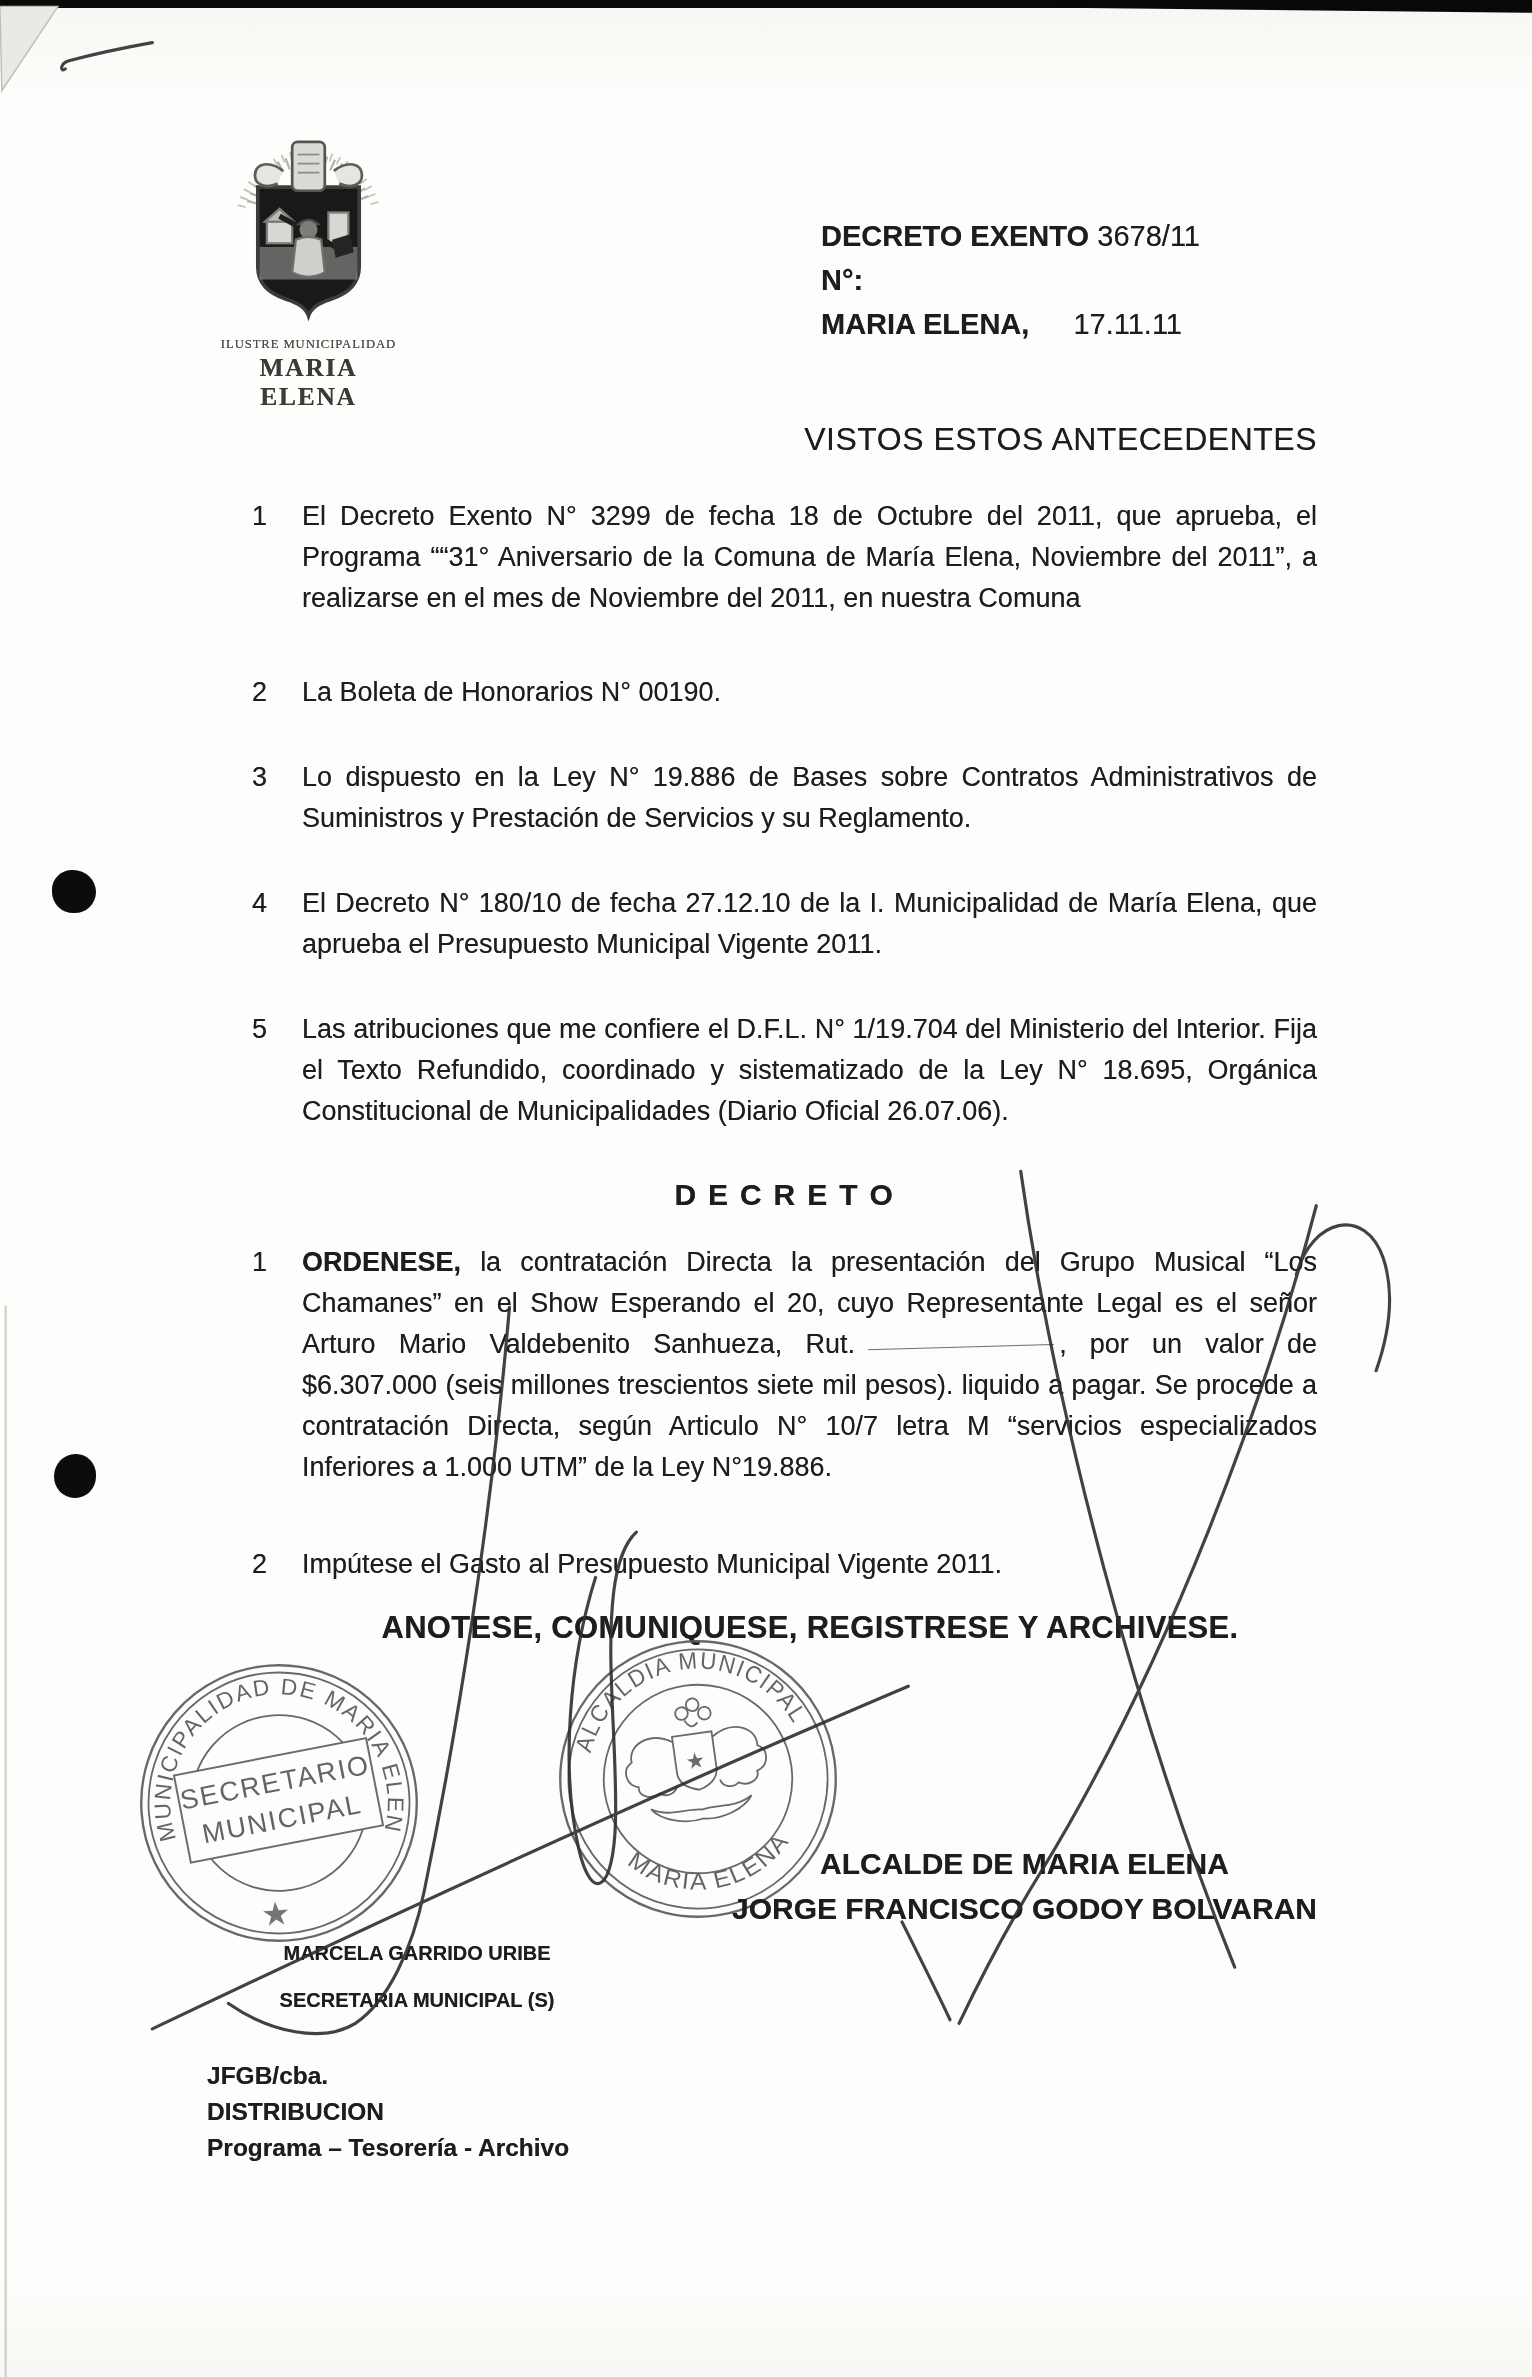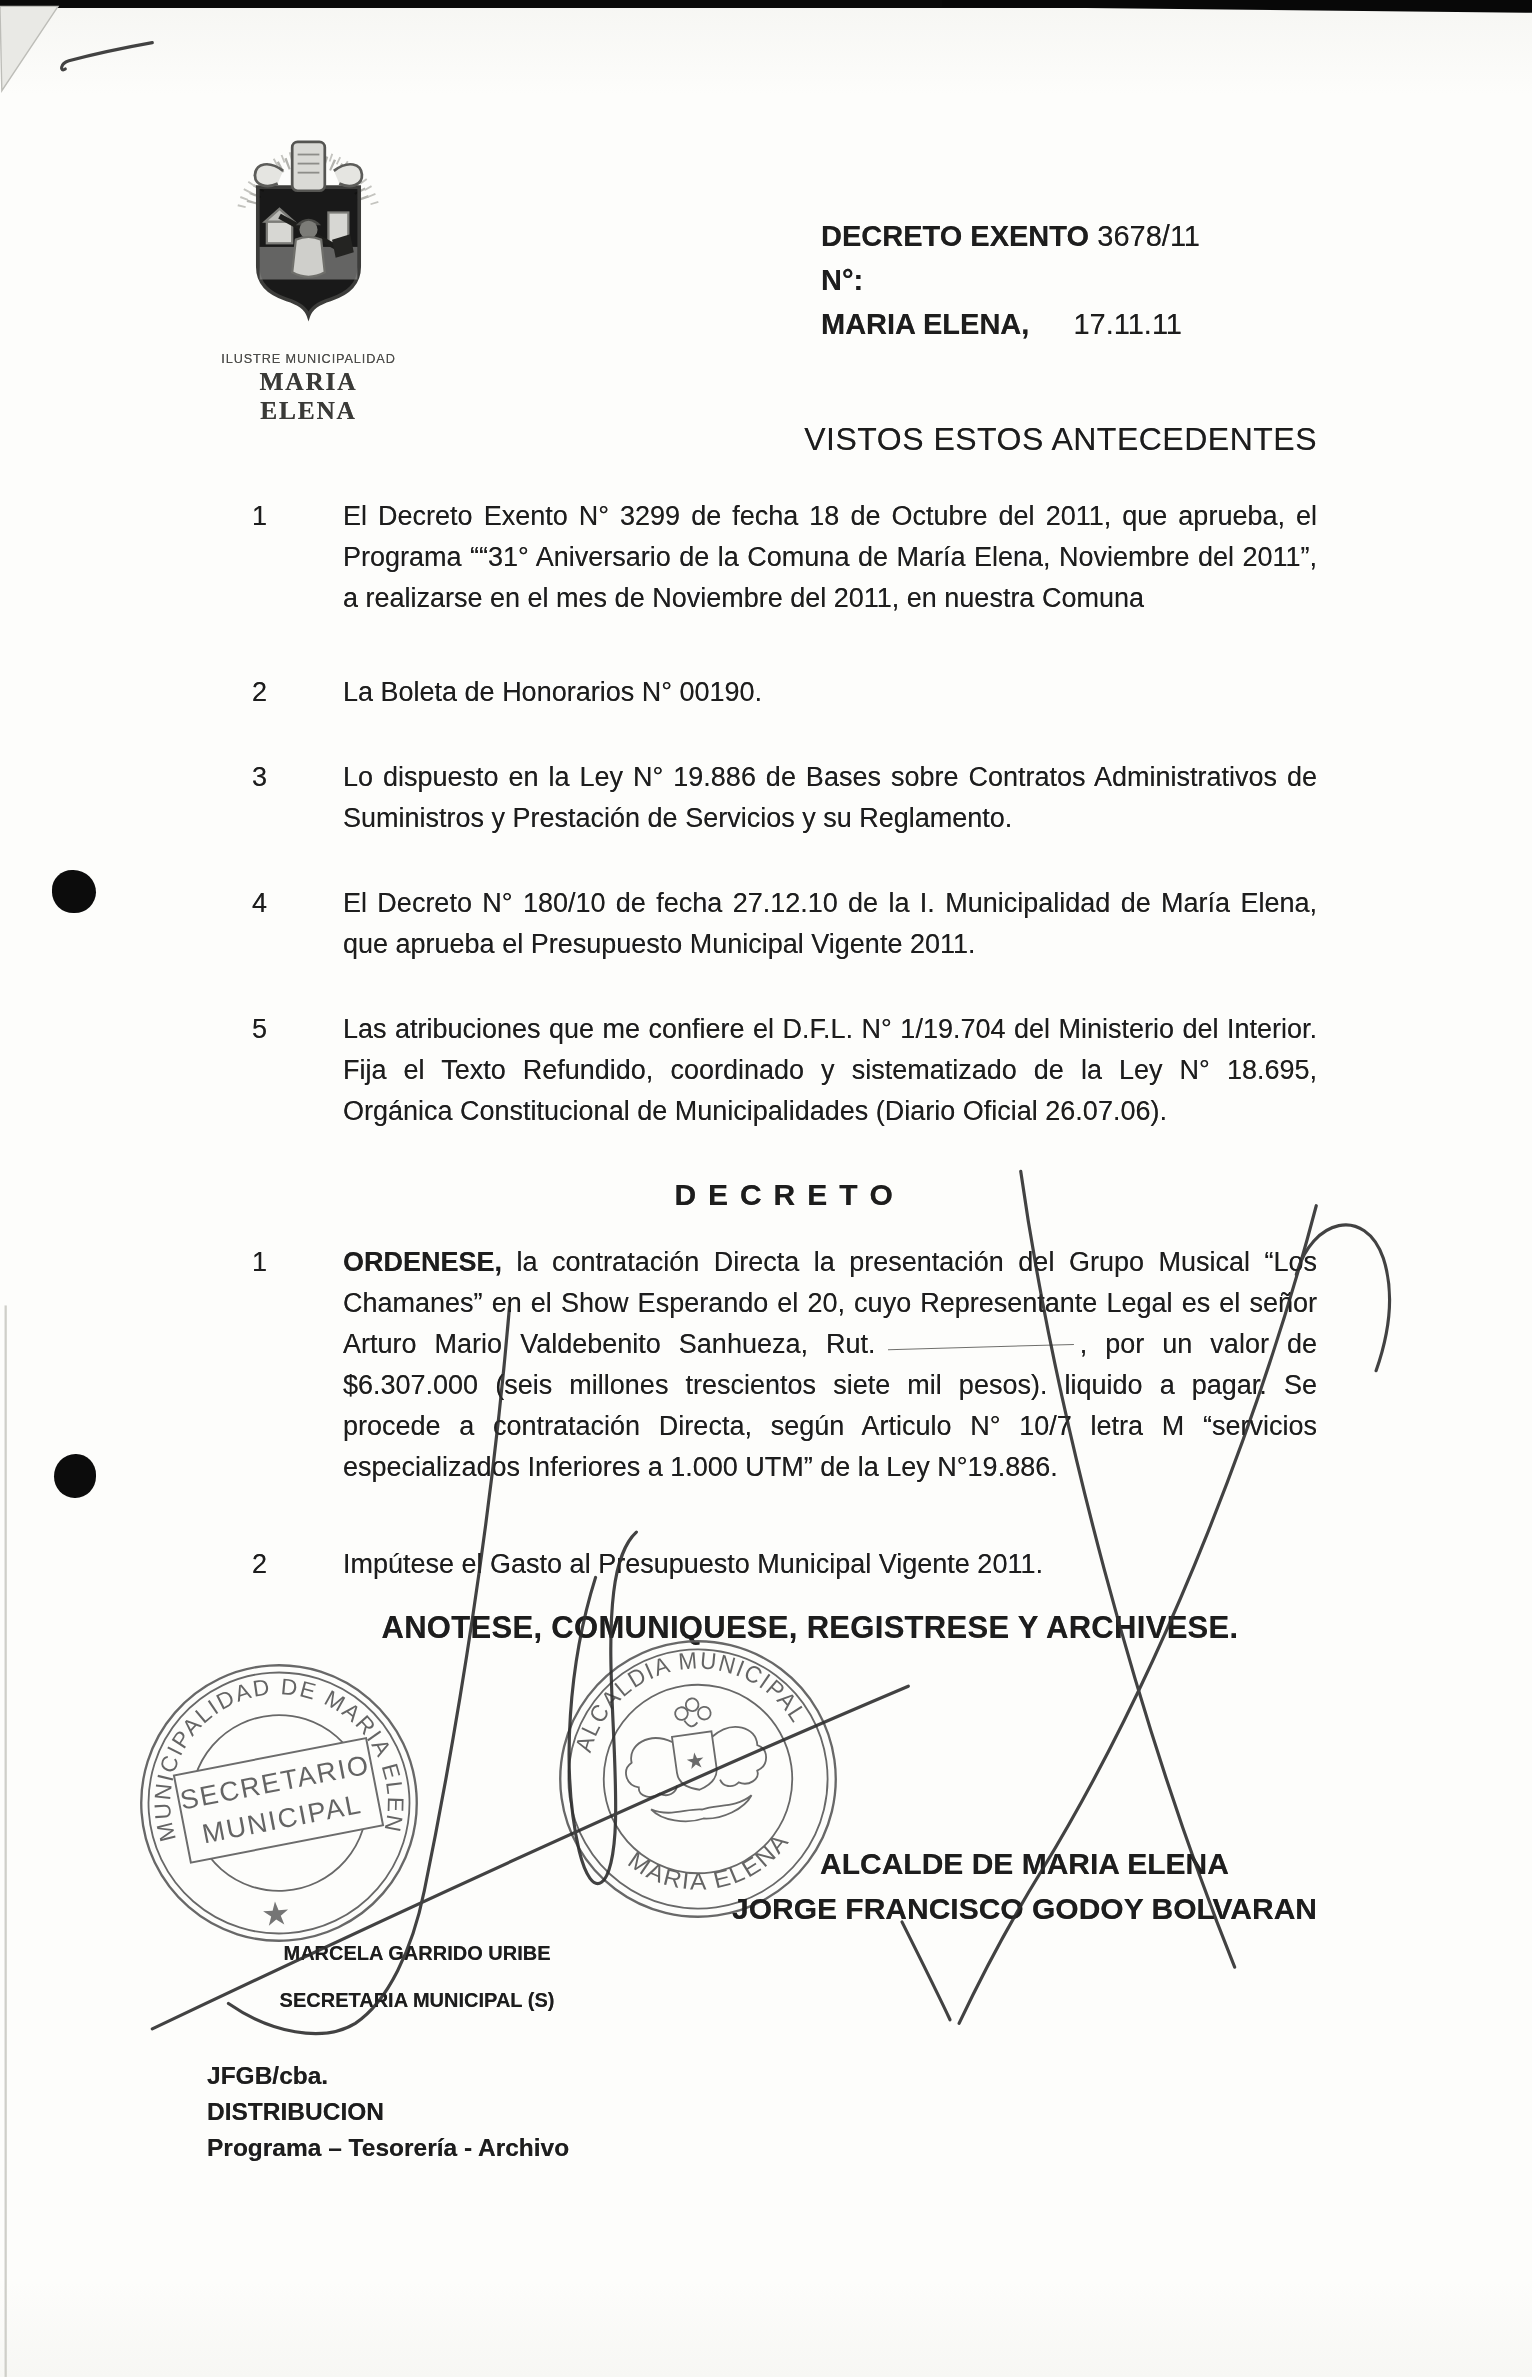"ILUSTRE MUNICIPALIDAD" .logo-org { font-family: Liberation Sans, sans-serif -> Liberation Serif, serif; margin-top: 16px -> 1px }
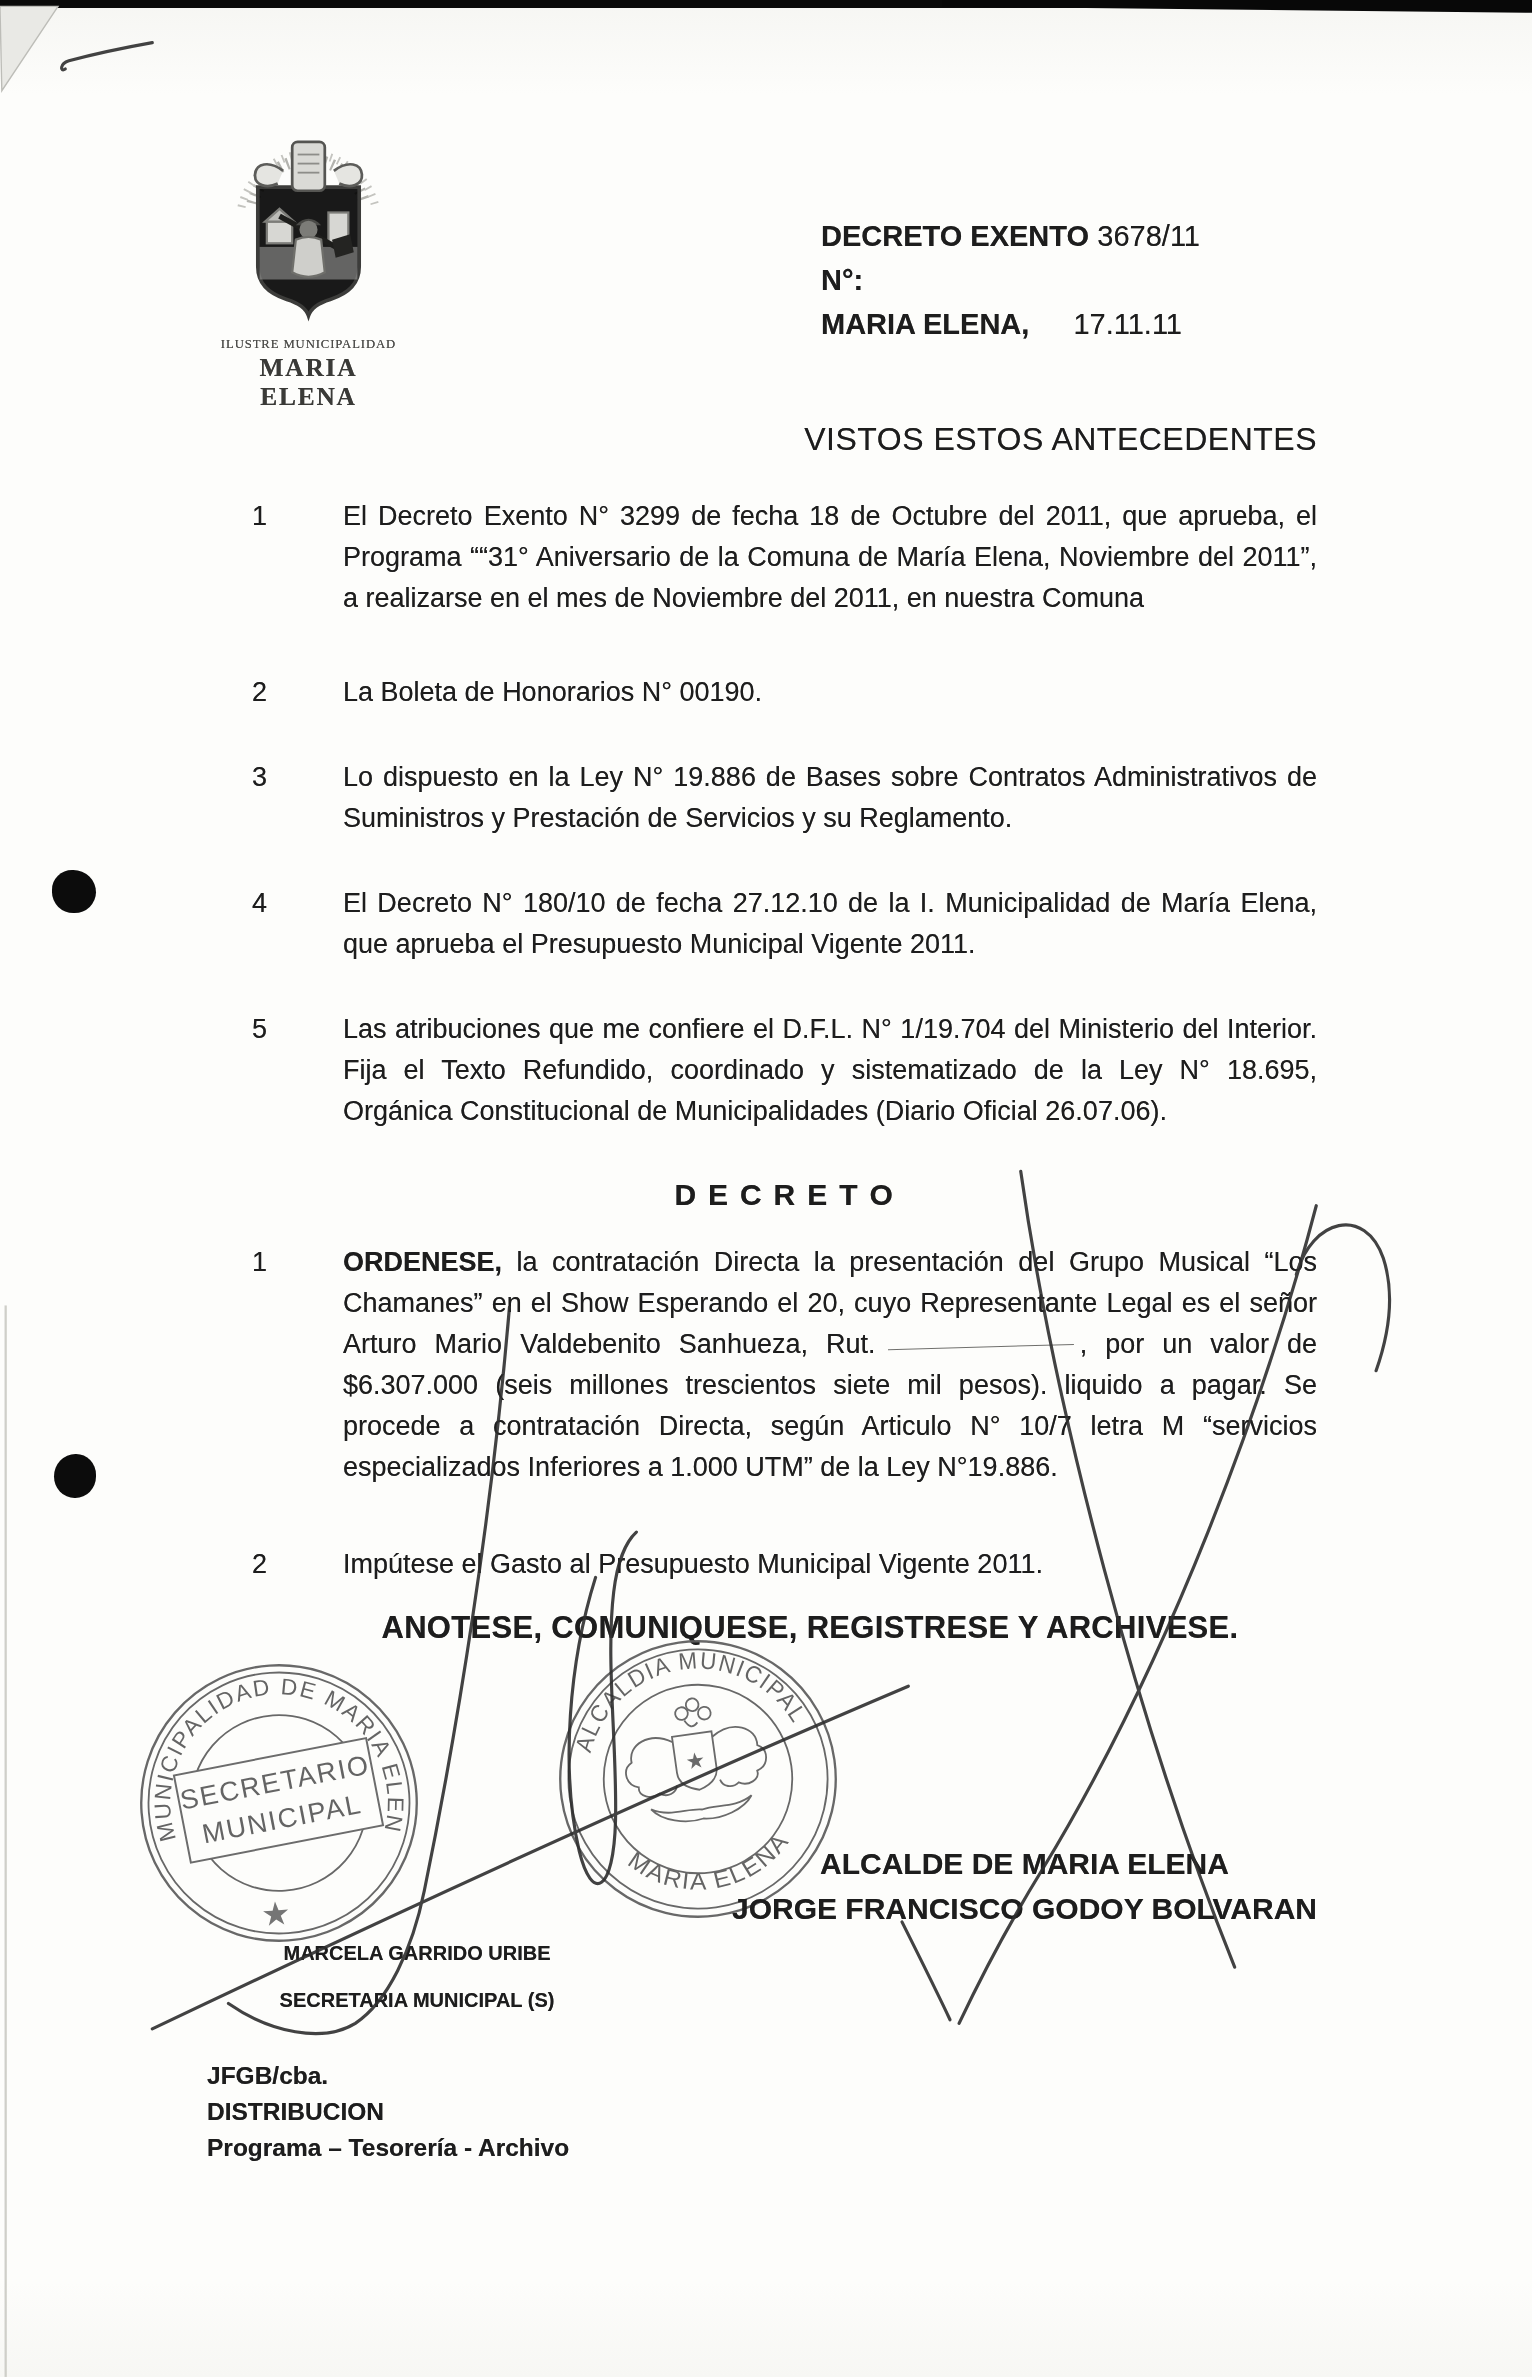"El Decreto Exento N° 3299" .item .txt { margin-left: 41px -> none }
